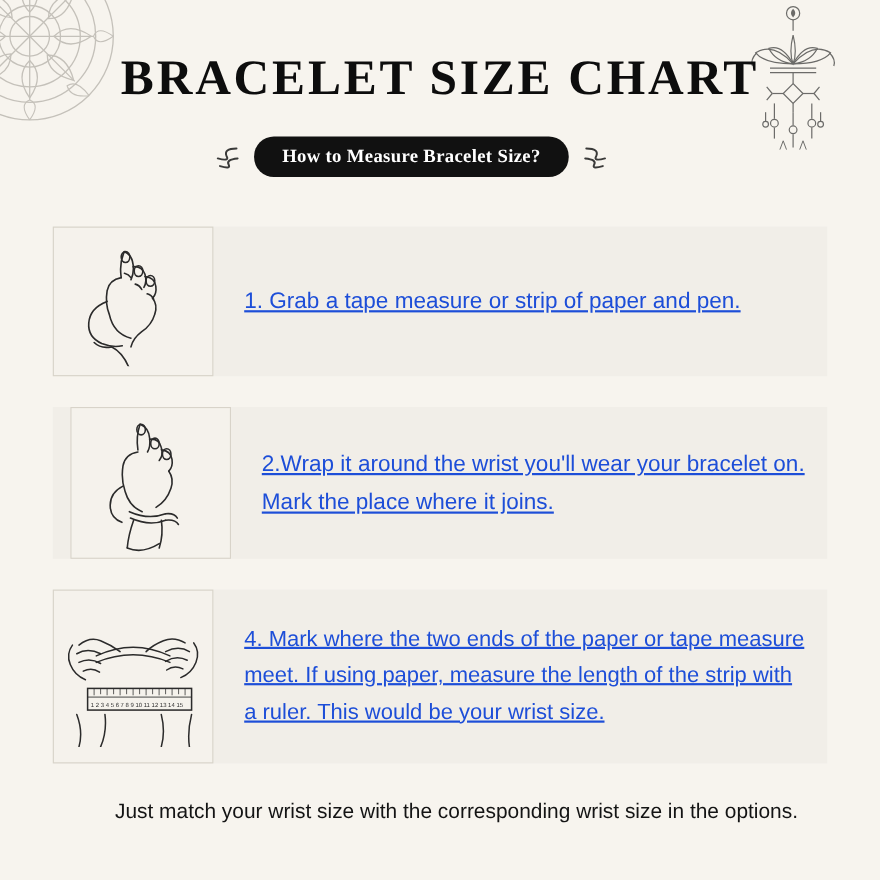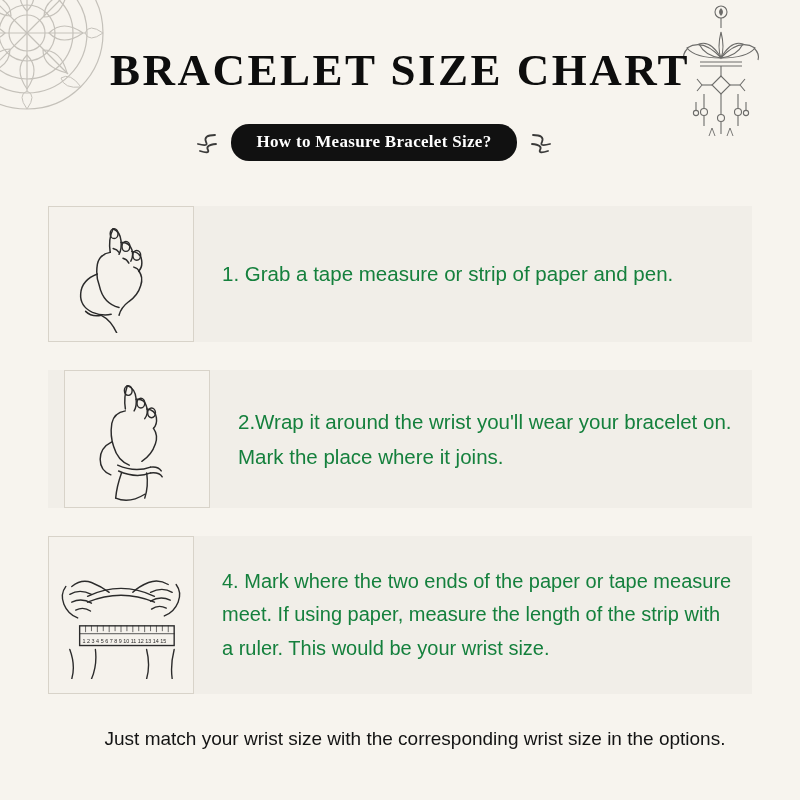"1. Grab a tape measure" .step-text { color: #15803d -> #1d4ed8; text-decoration: none -> underline }
